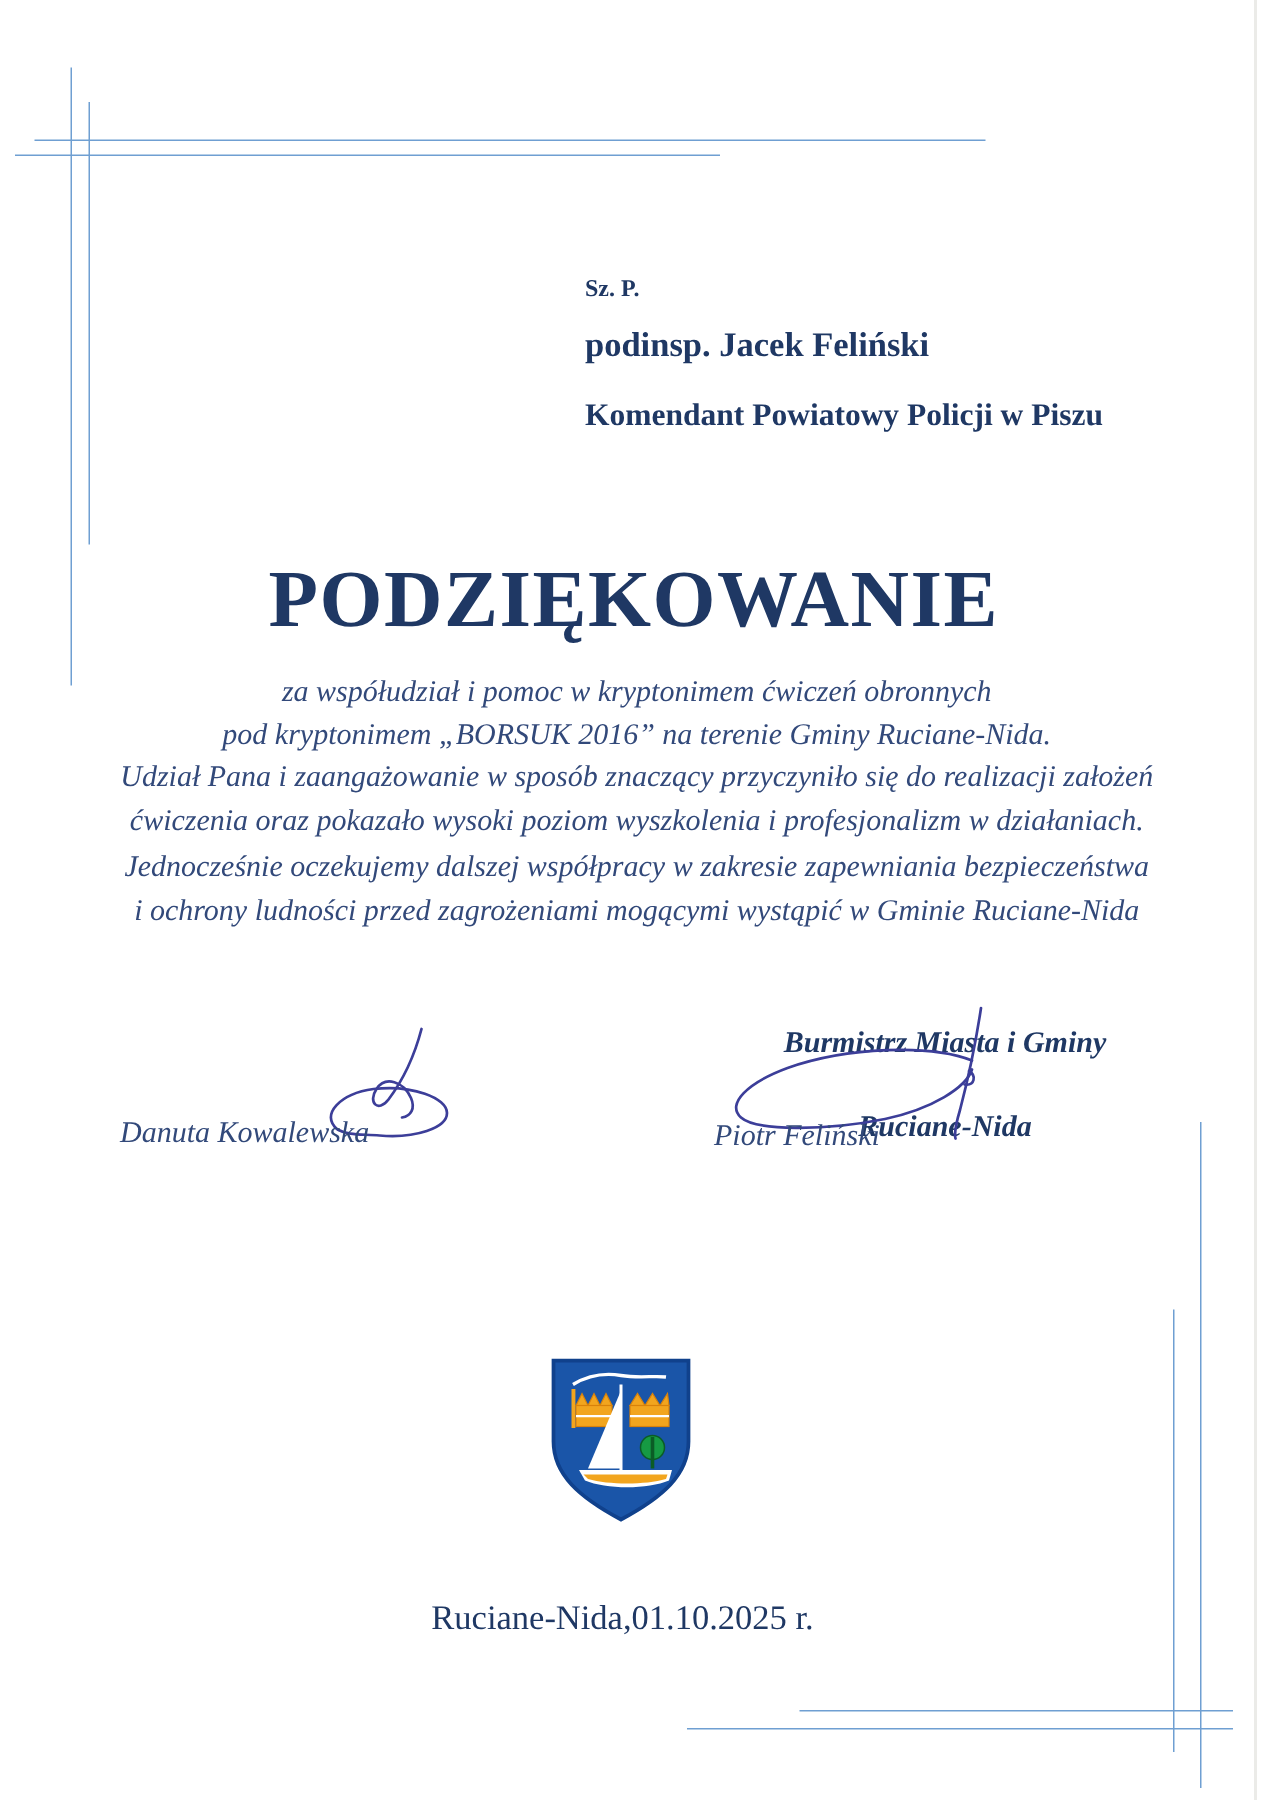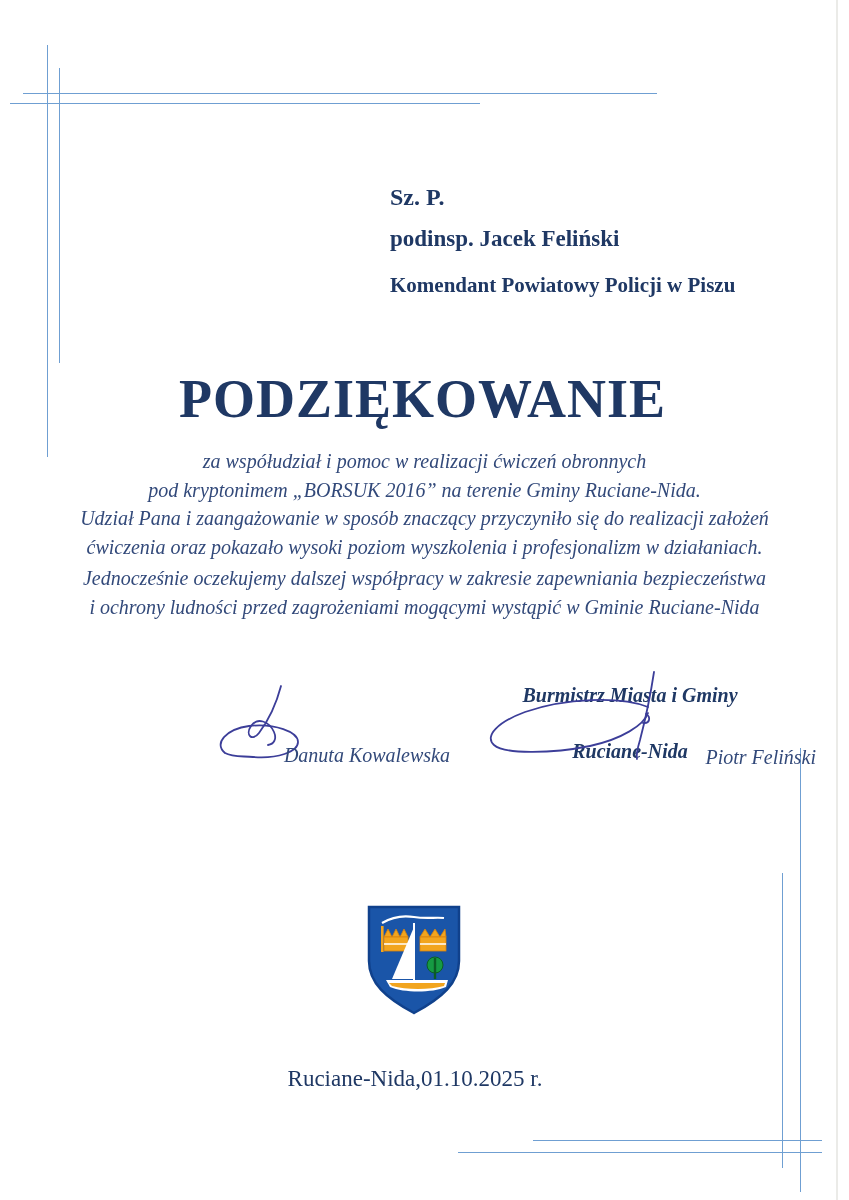"Sz. P." .recipient .sal { font-size: 24px -> 16px }
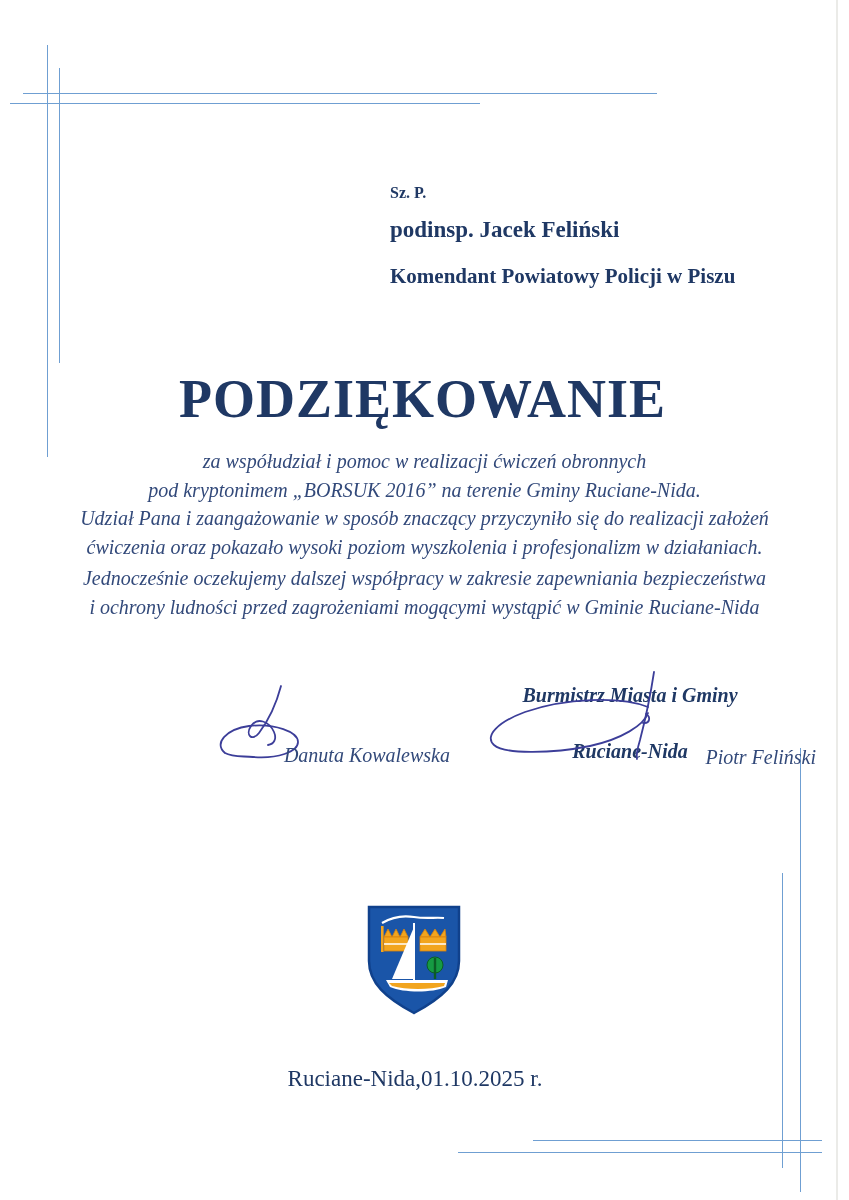"za współudział i pomoc w" span { text: realizacji -> kryptonimem }
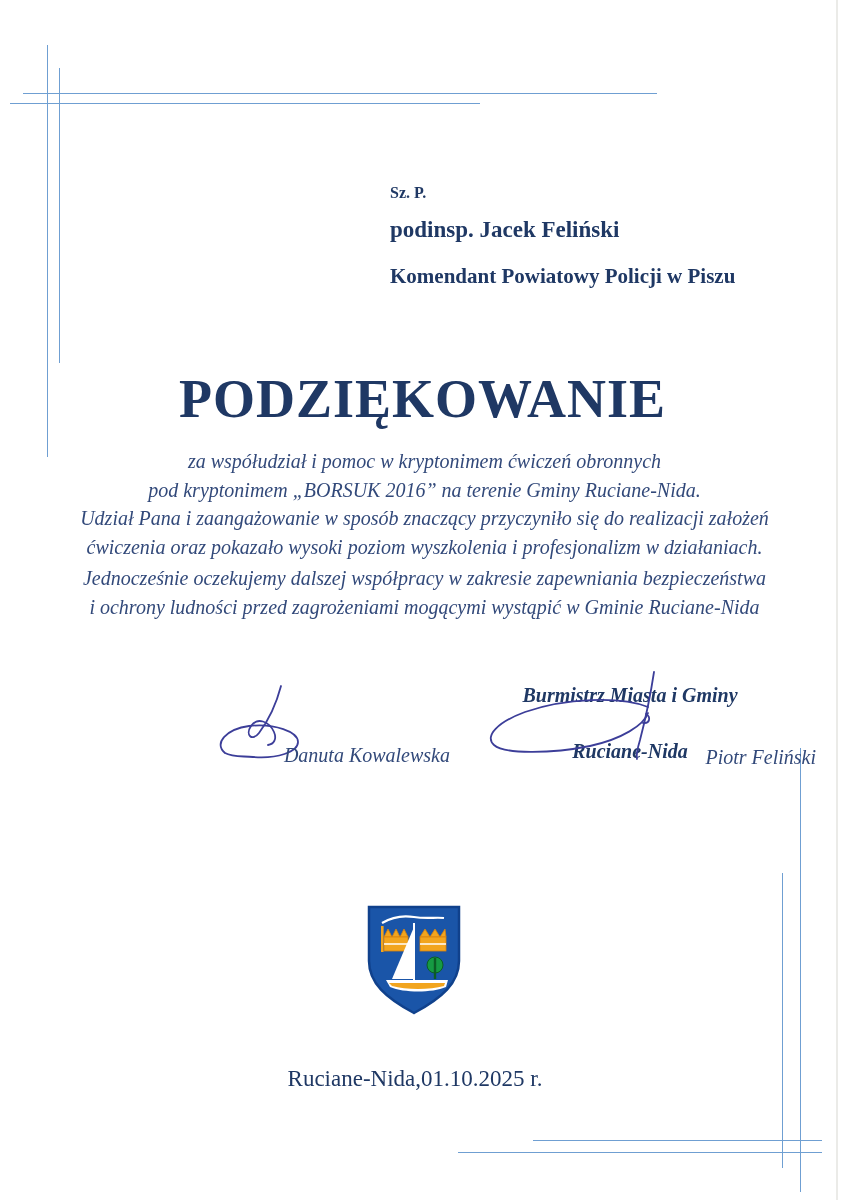"Danuta Kowalewska" .sig-name { text-align: right -> left }
